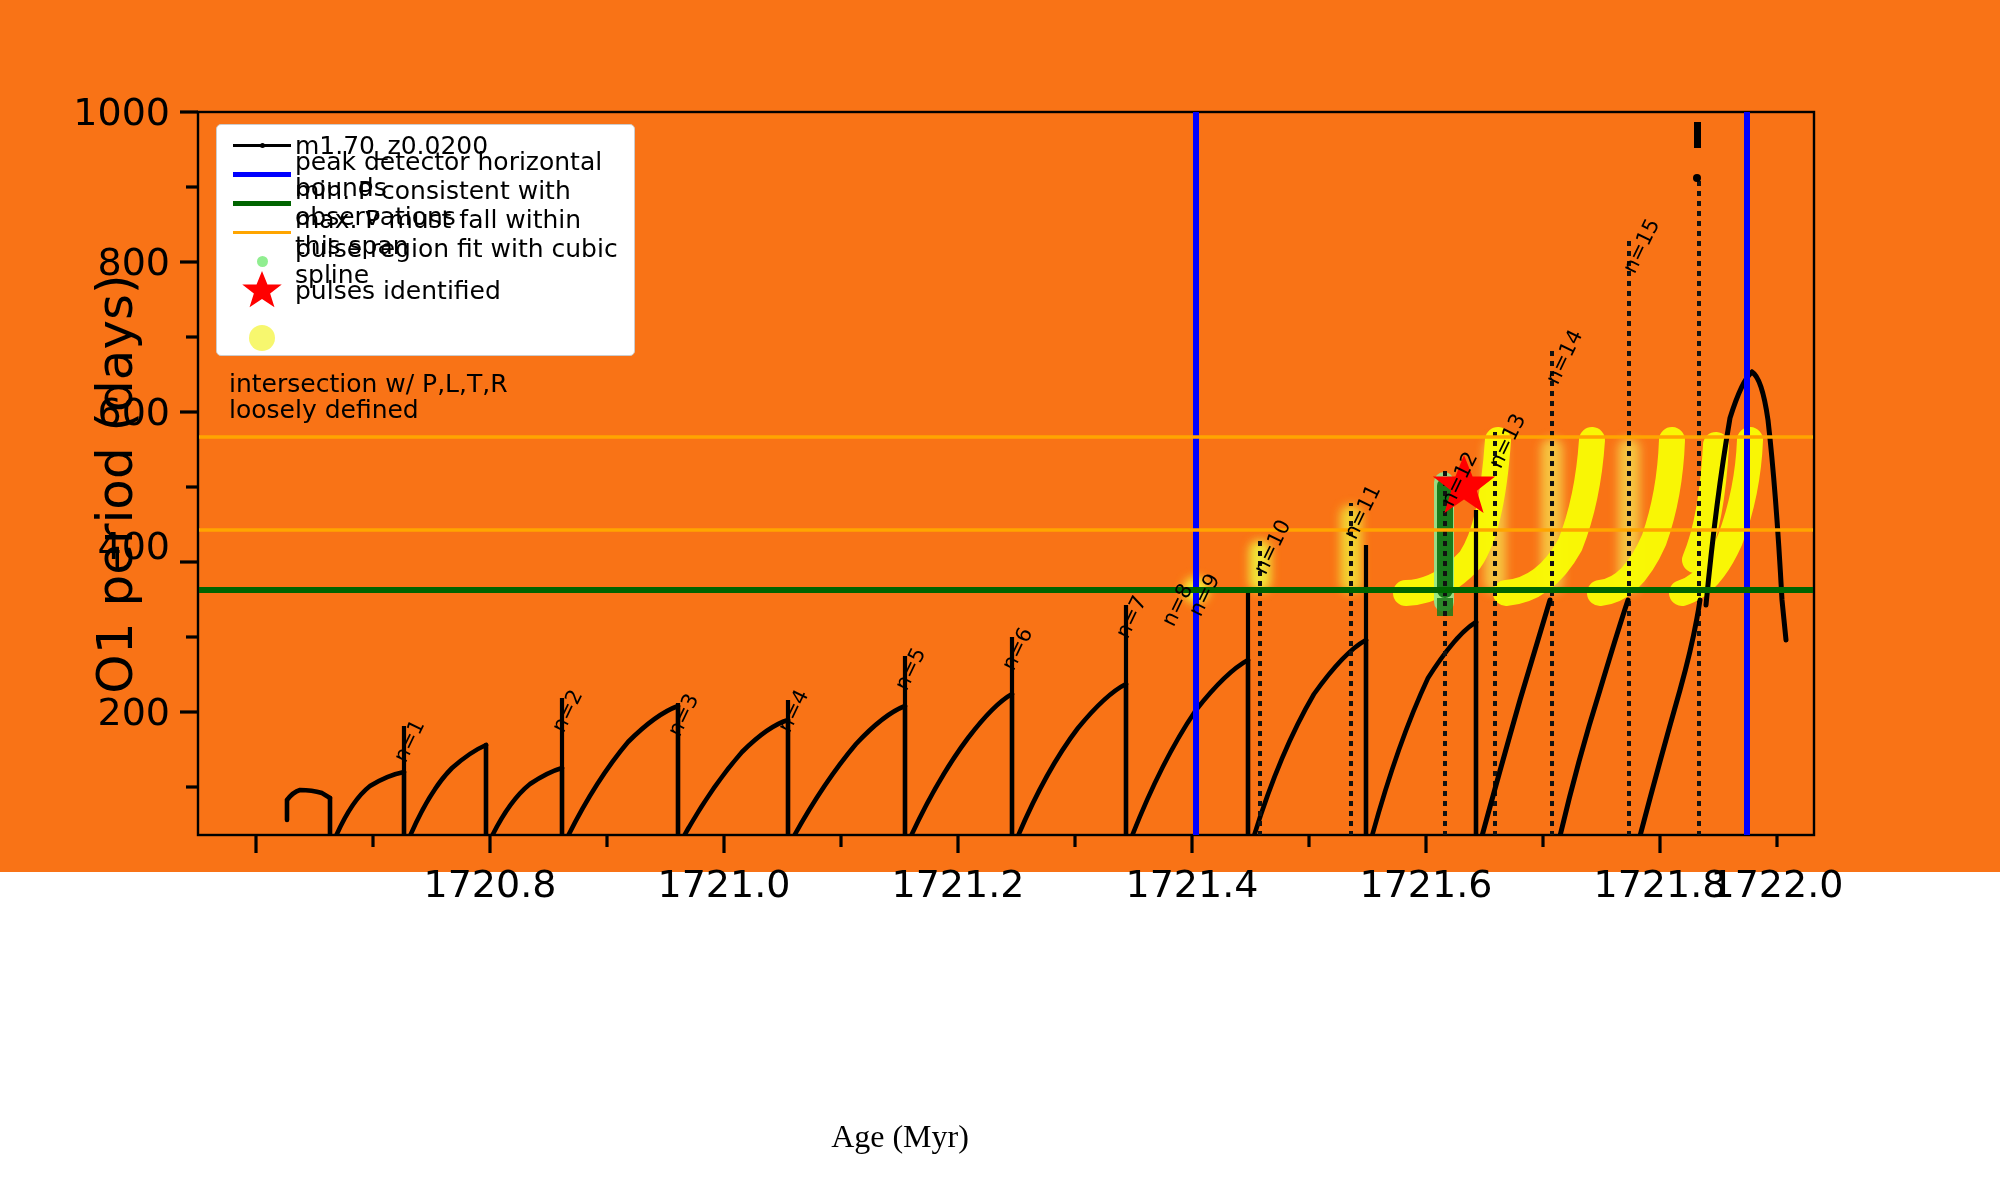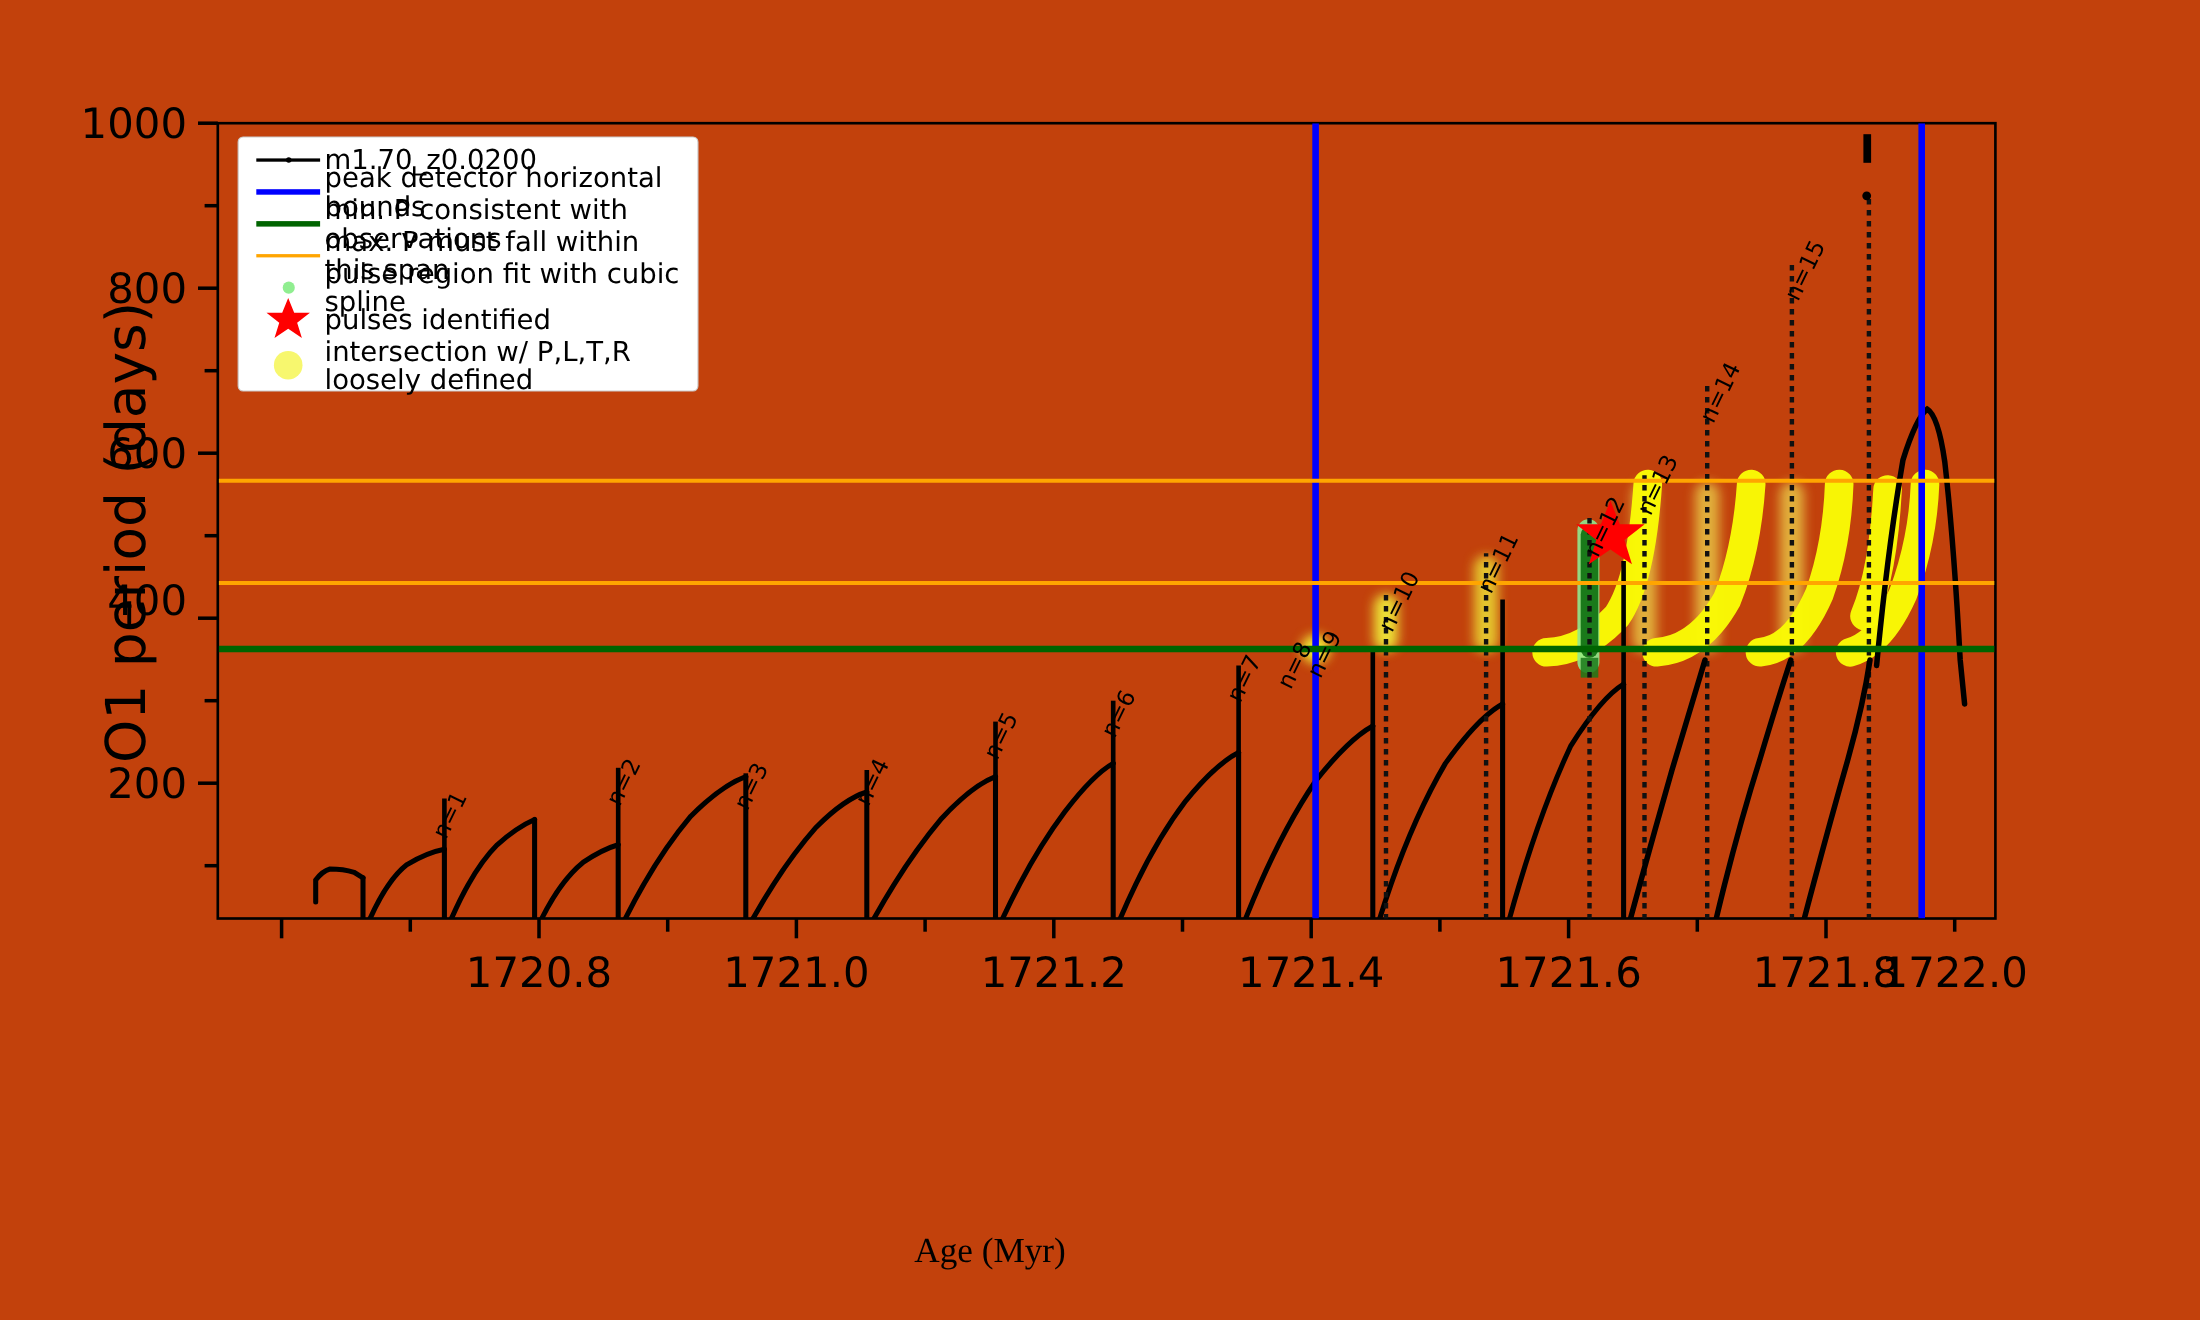"1000" #fig { background: #c2410c -> #f97316; height: 1200px -> 872px }
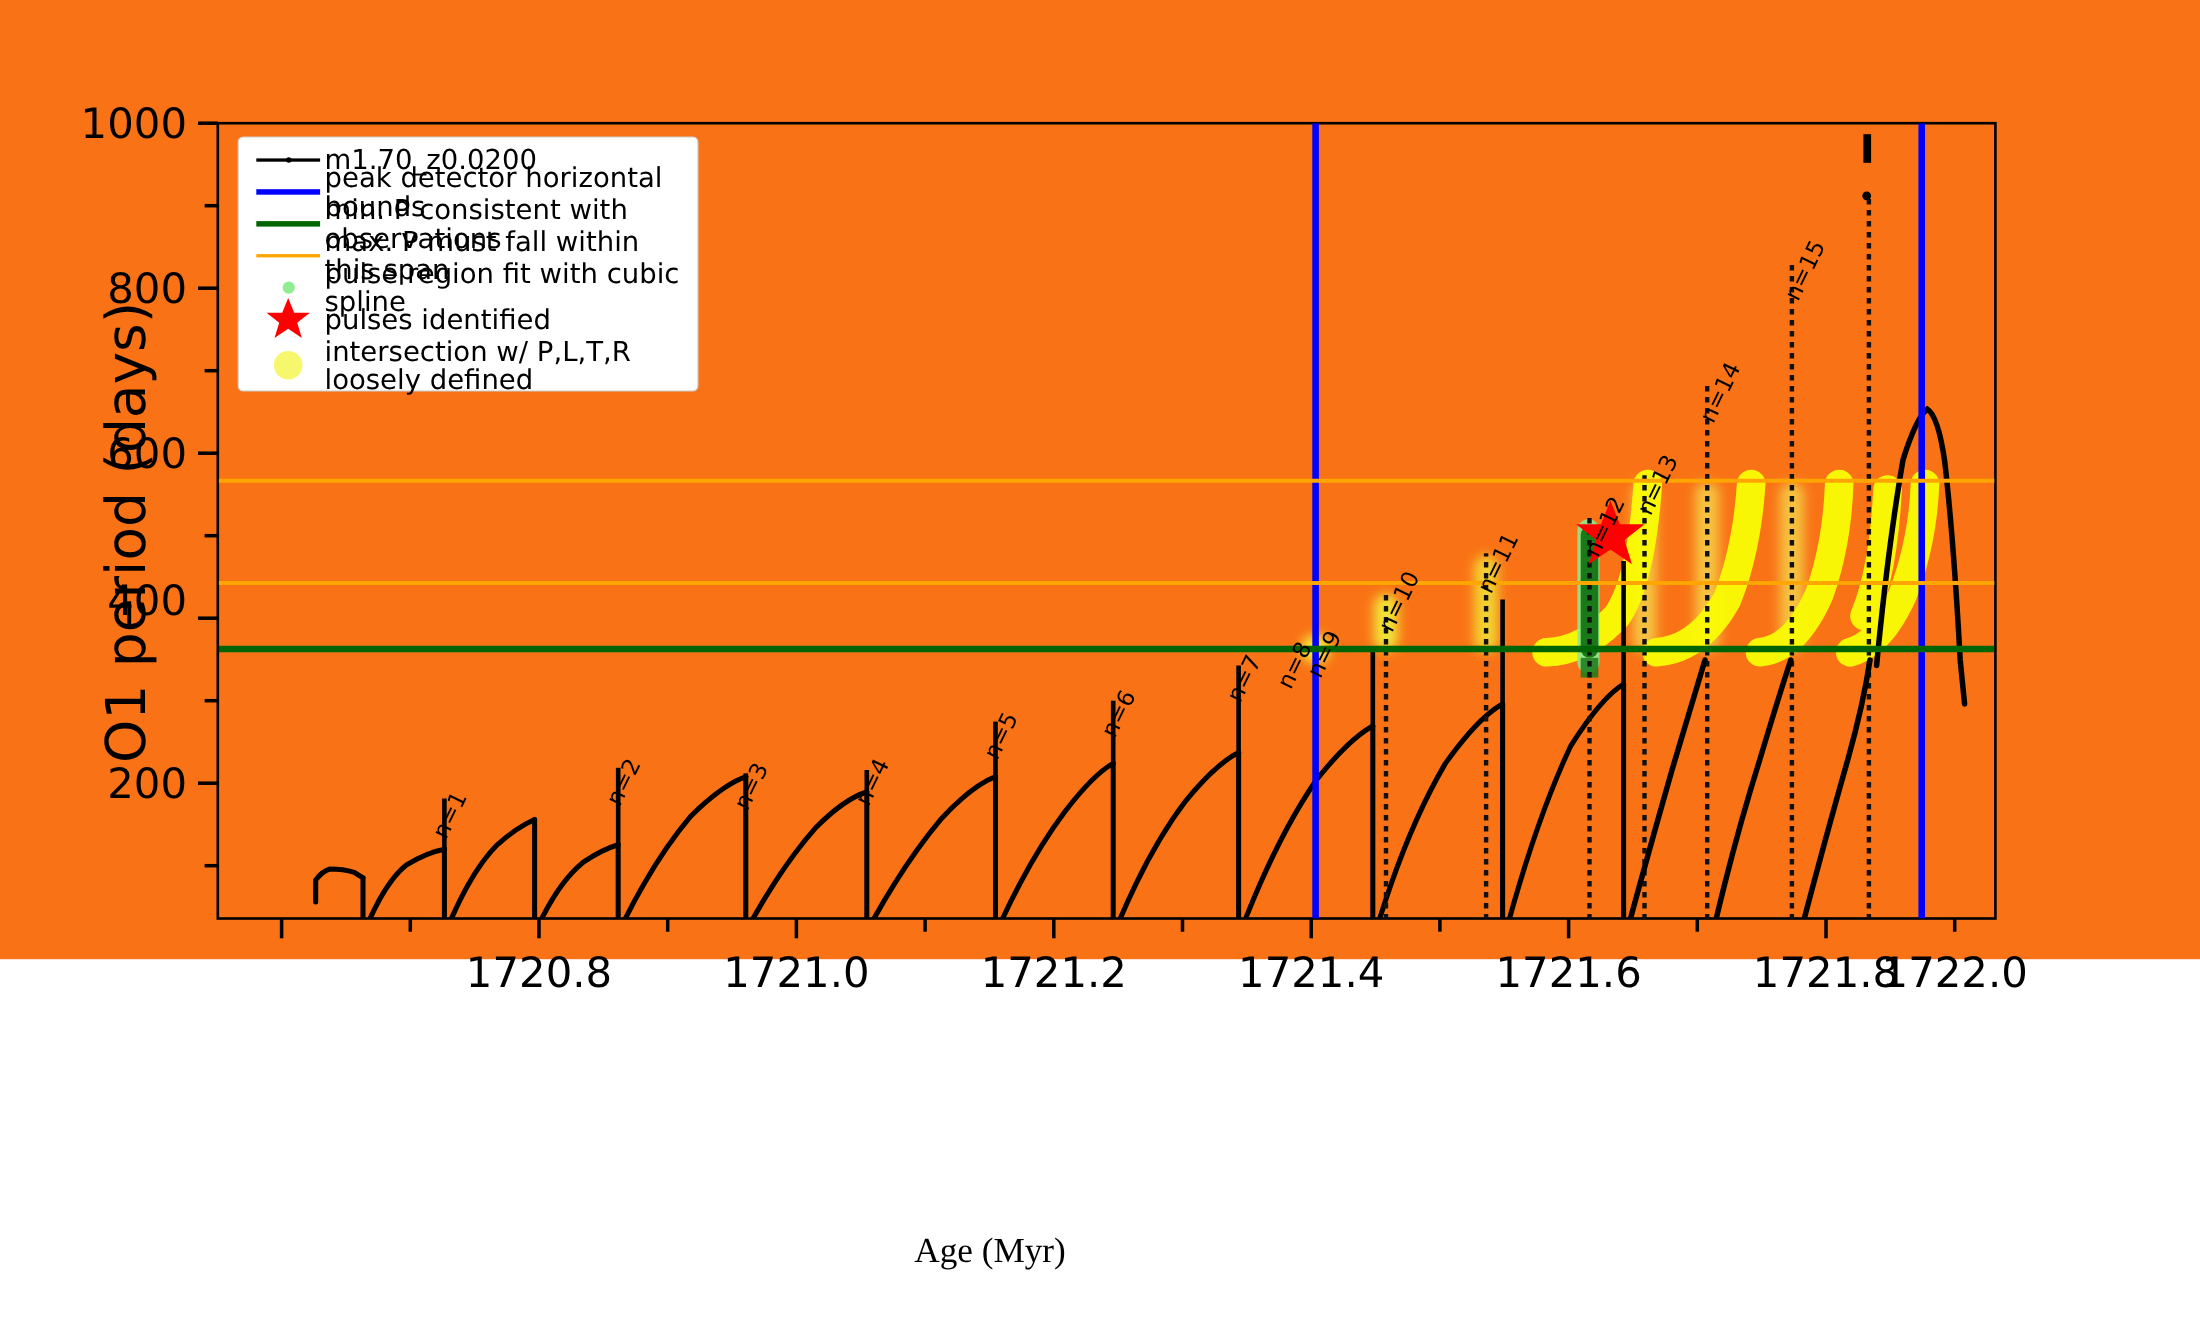"intersection w/ P,L,T,R" .legend-row.tall { align-items: flex-end -> flex-start; flex-direction: none -> column }
